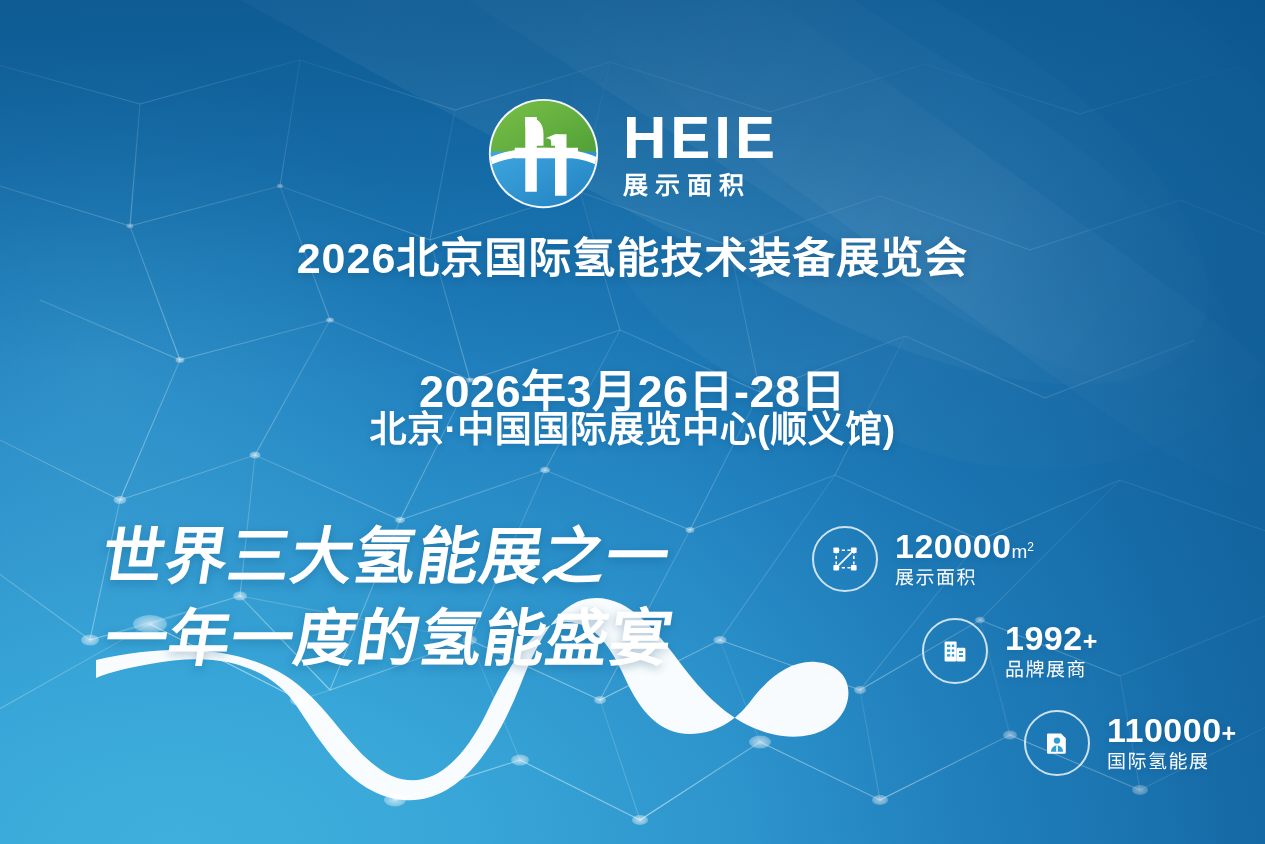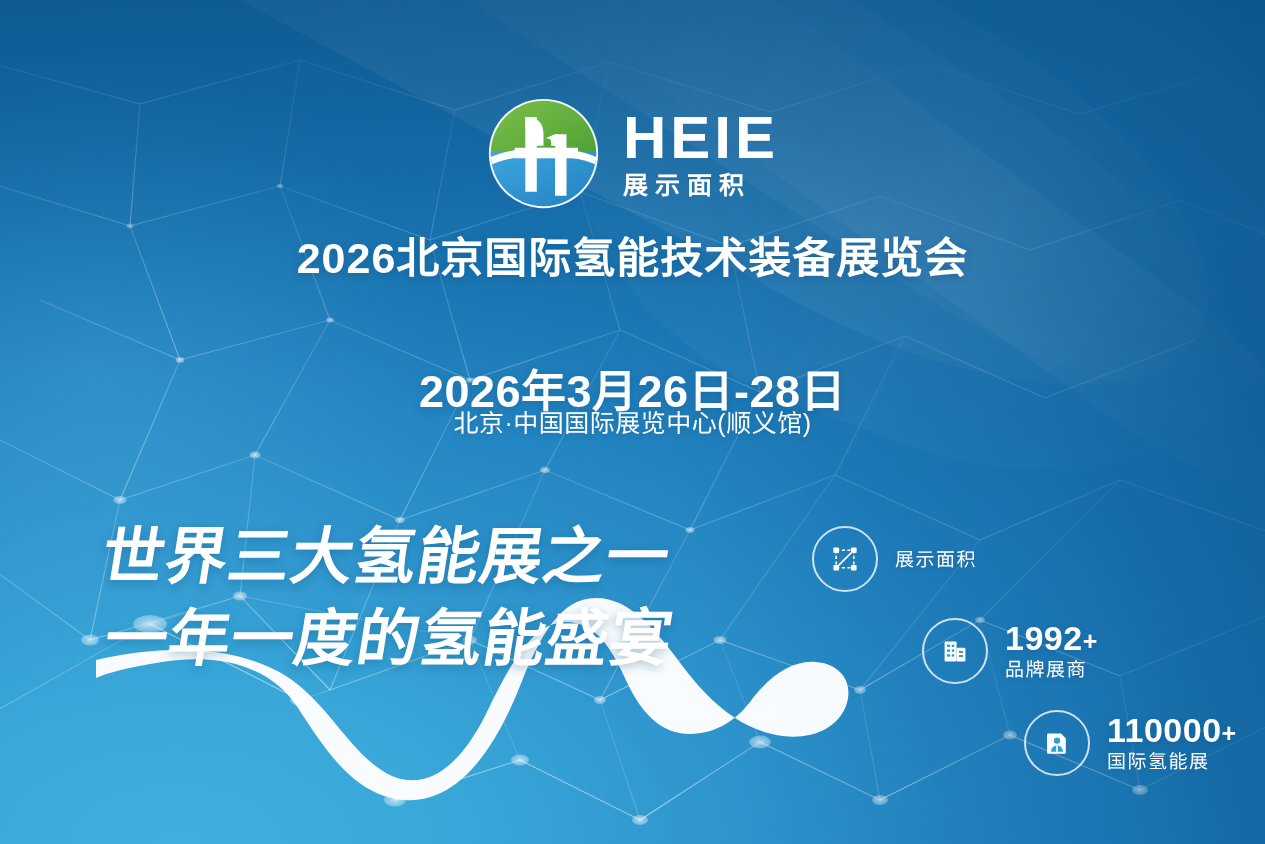"北京·中国国际展览中心(顺义馆)" .venue { font-size: 25px -> 37px; font-weight: 400 -> 700 }
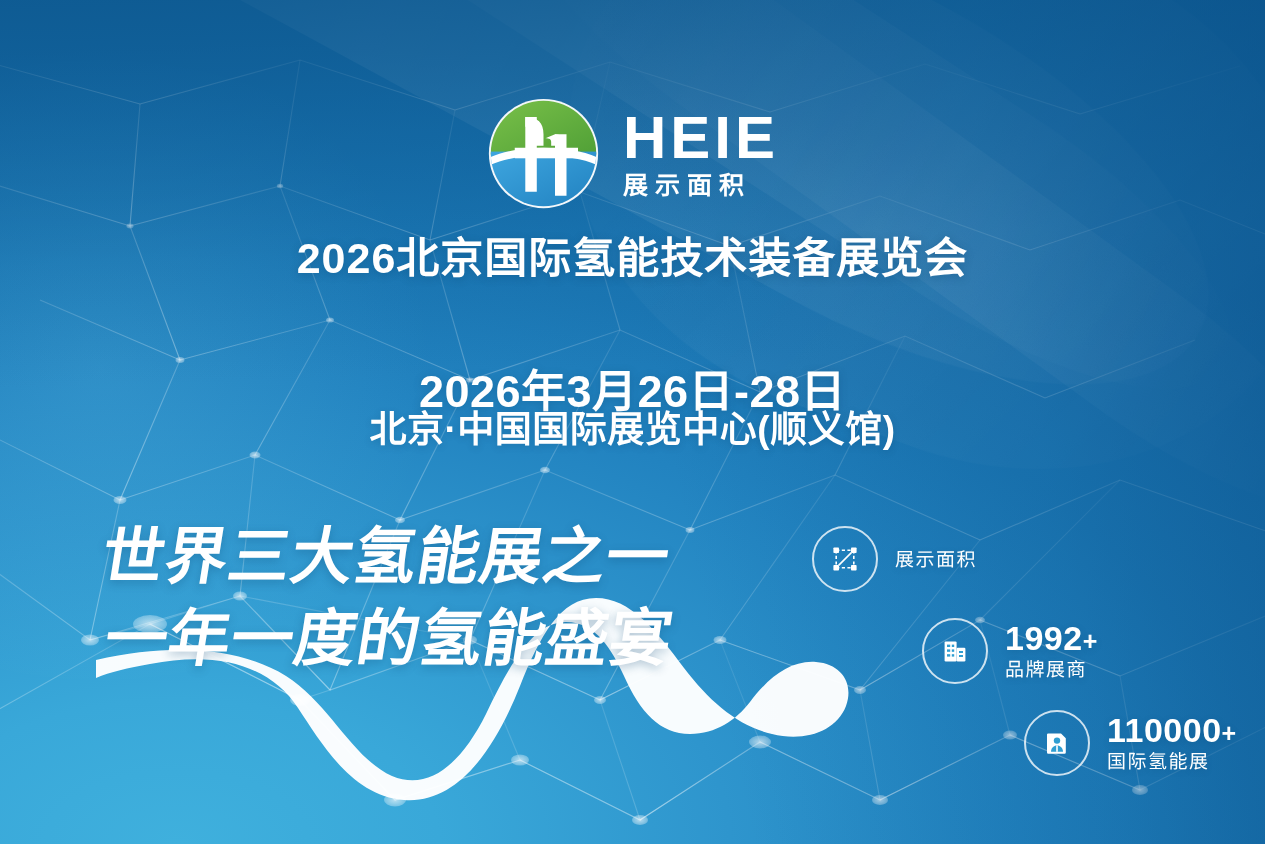"120000m2" div.stat-value { html: none -> <div> <span>120000</span><span><span>m</span><sup>2</sup></span> </div> }
